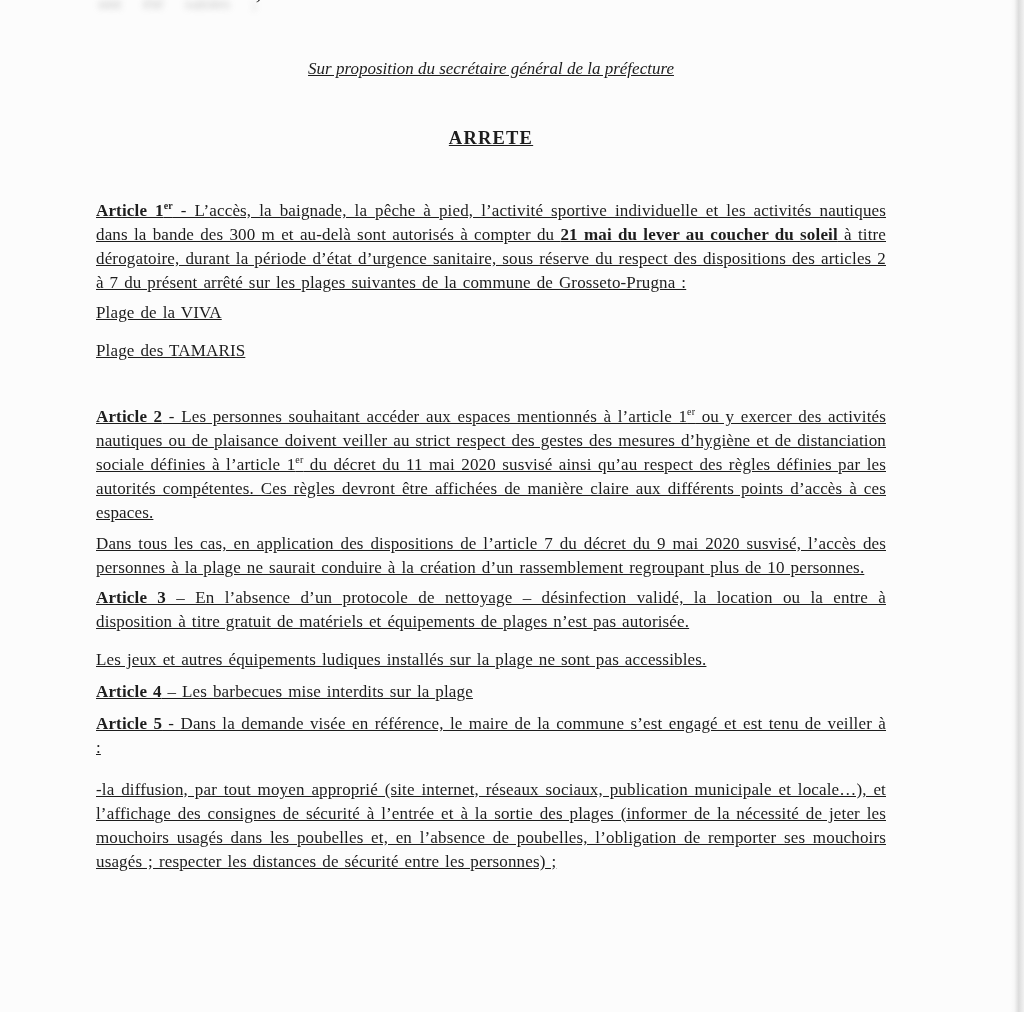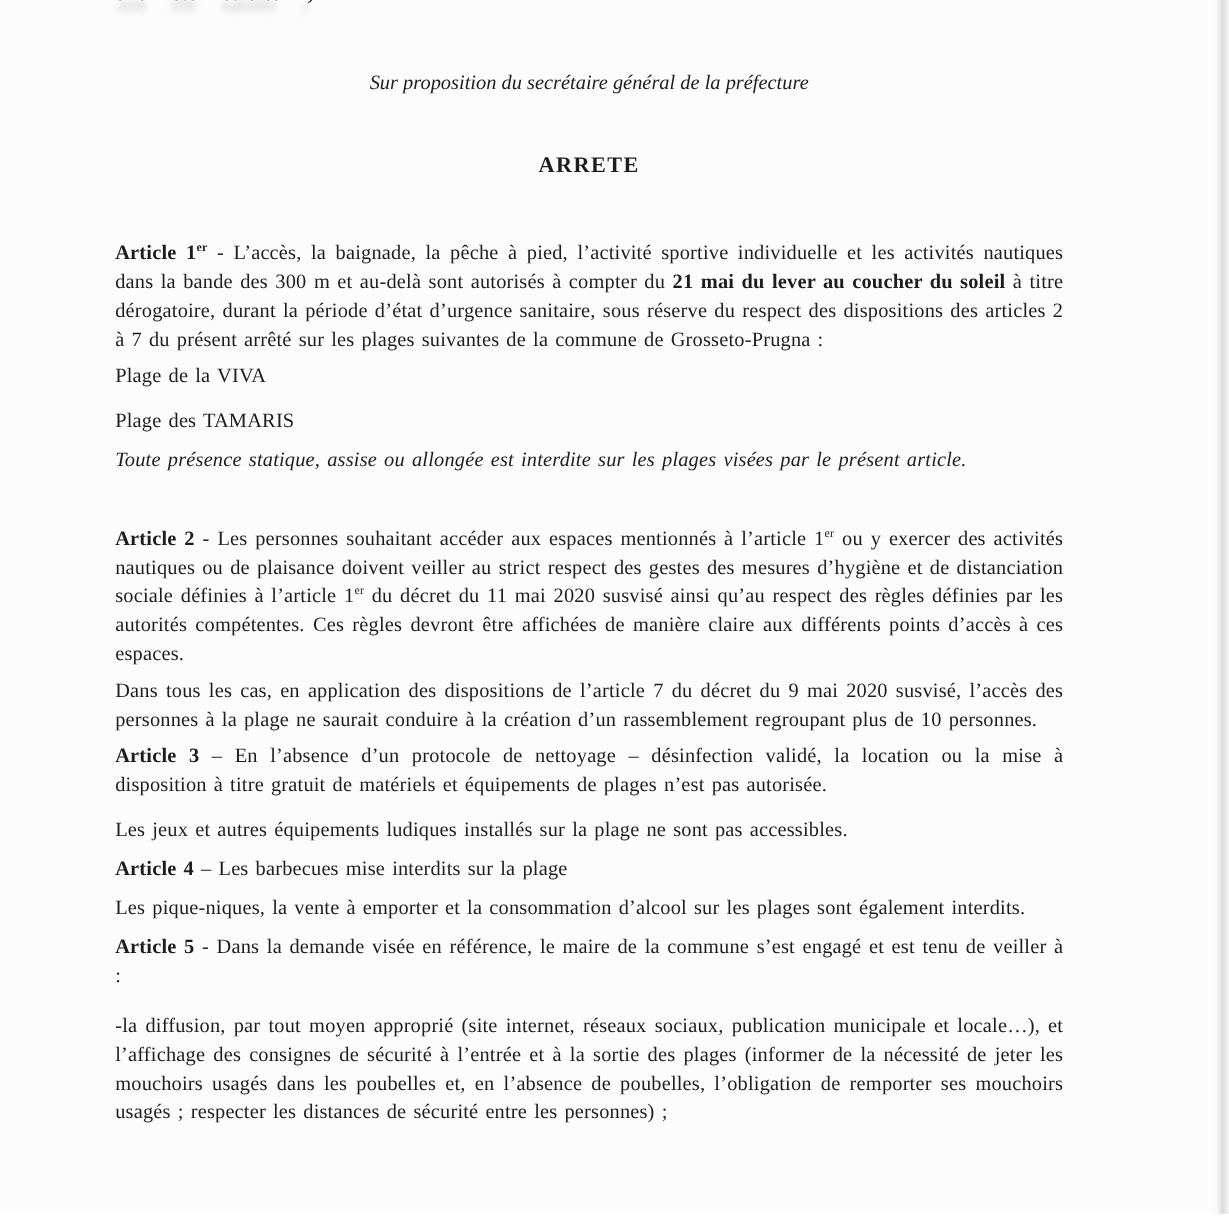"Sur proposition du secrétaire général" .page { text-decoration: none -> underline }
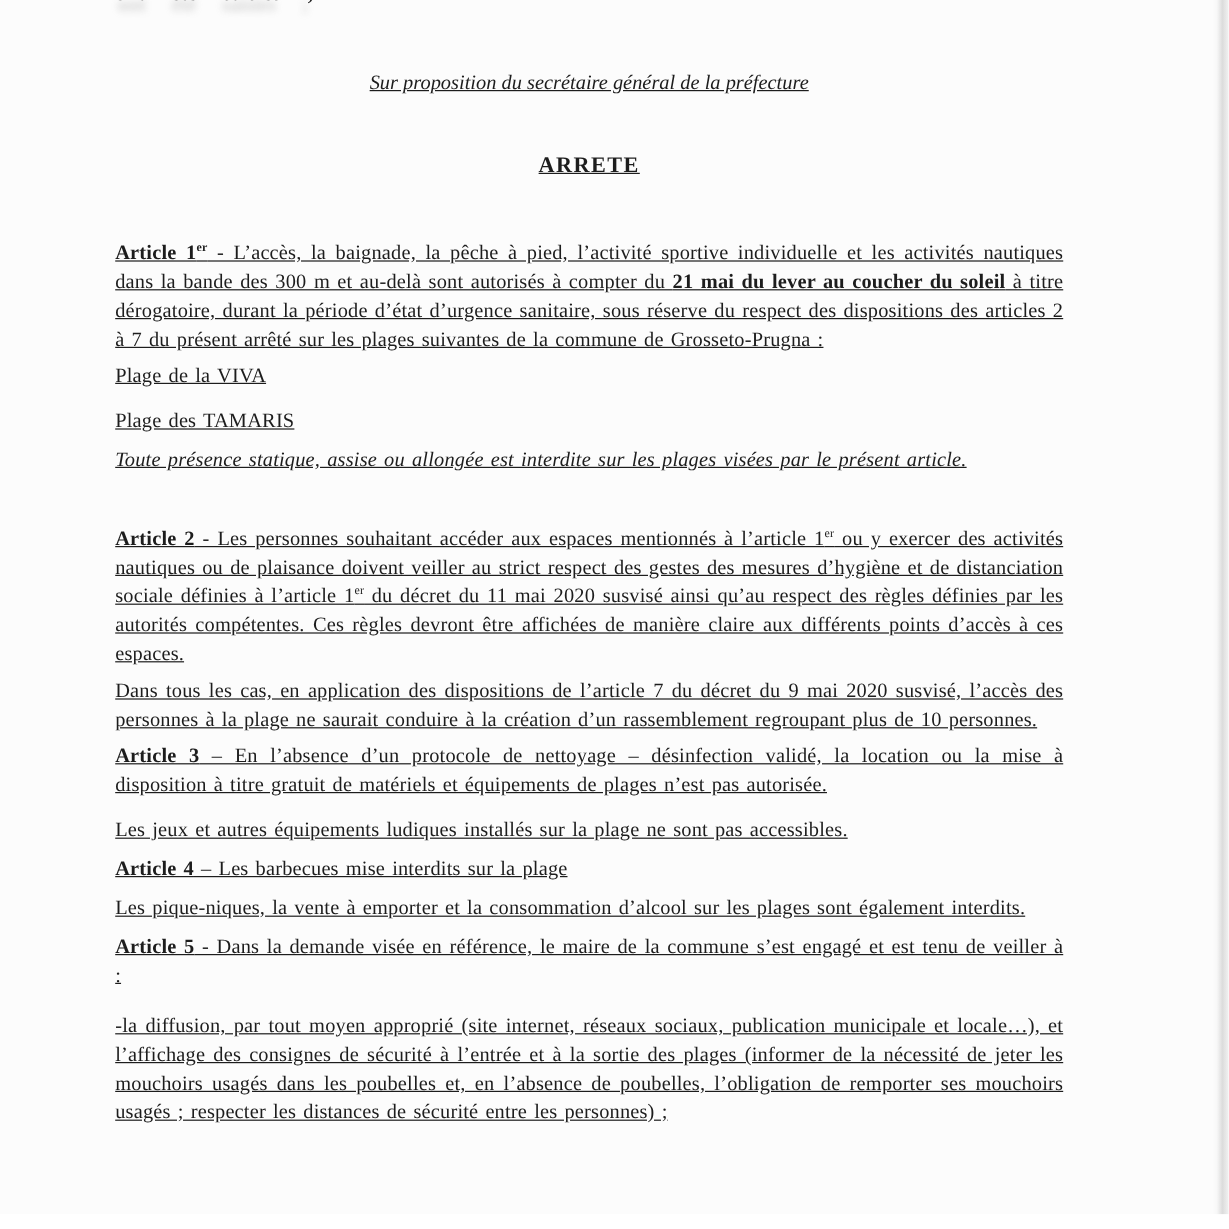"Toute présence statique, assise ou" p.block { html: <p><span>Toute présence statique, assise ou allongée est interdite sur les plages visées par le présent article.</span></p> -> none }
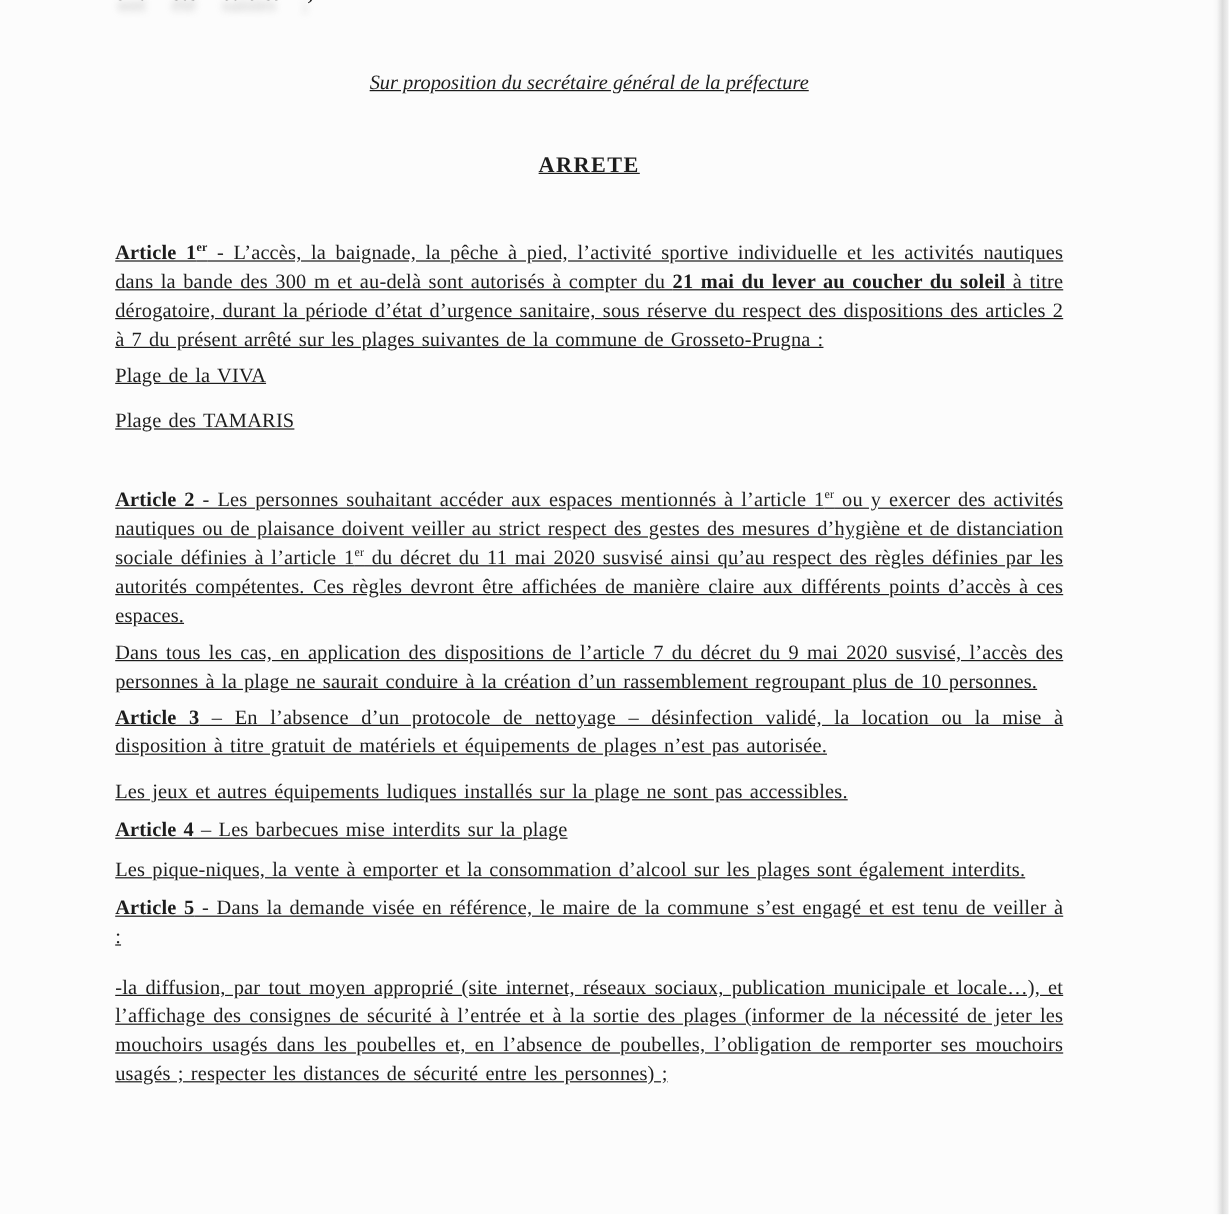"– En l’absence d’un protocole" span.seg-n { text: mise -> entre }
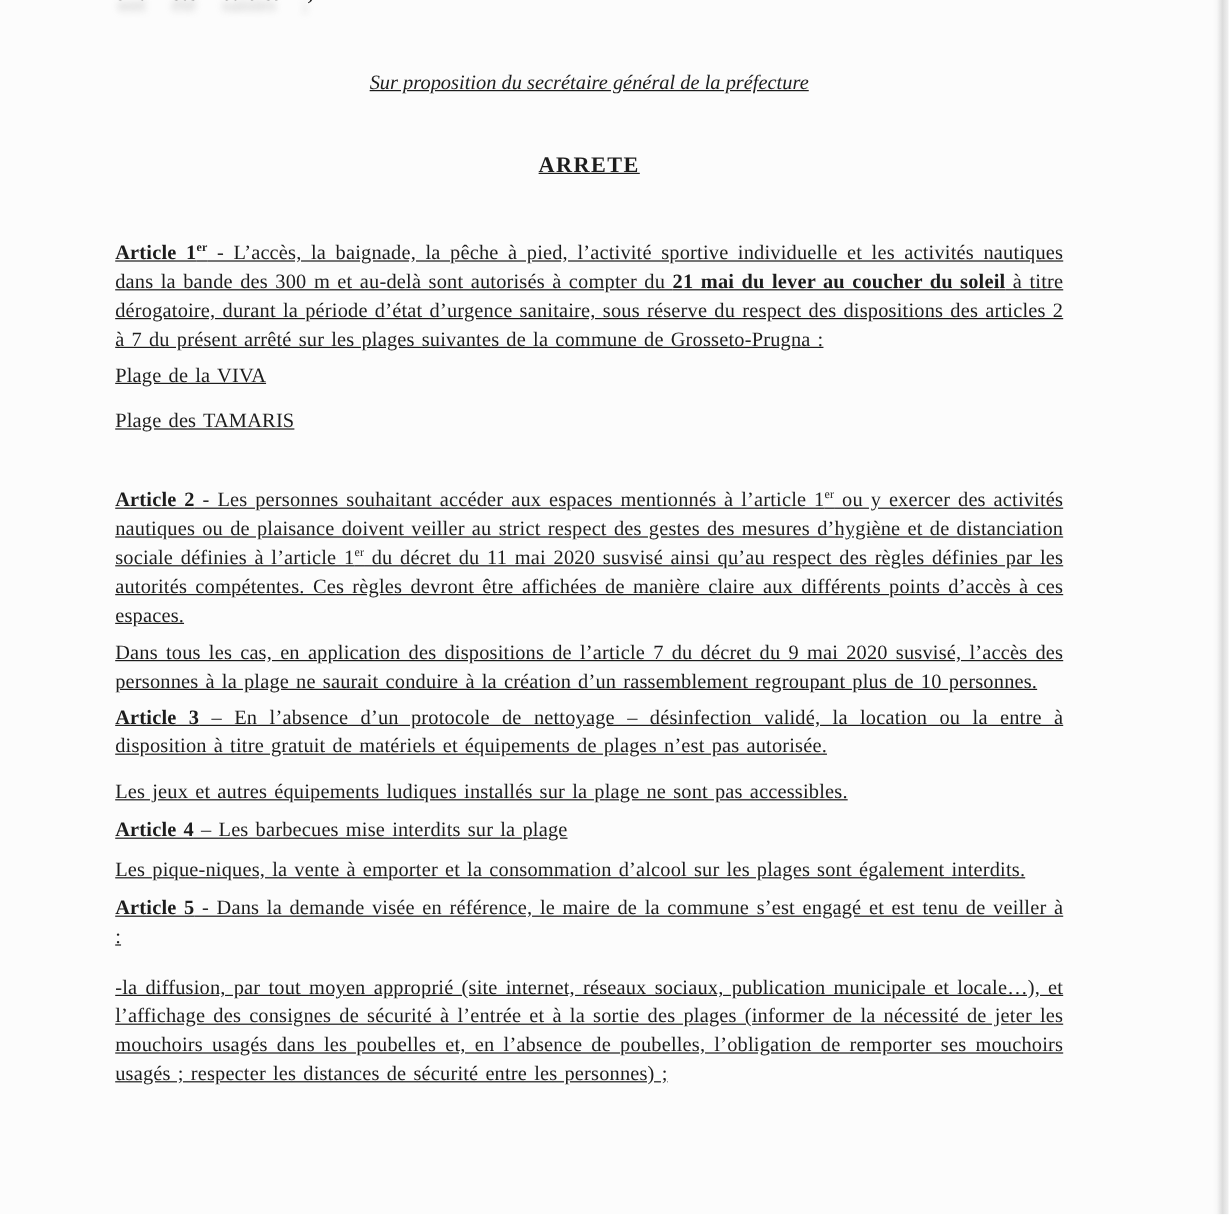"Les pique-niques, la vente à" p.block { html: <p><span>Les pique-niques, la vente à emporter et la consommation d’alcool sur les plages sont également interdits.</span></p> -> none }
